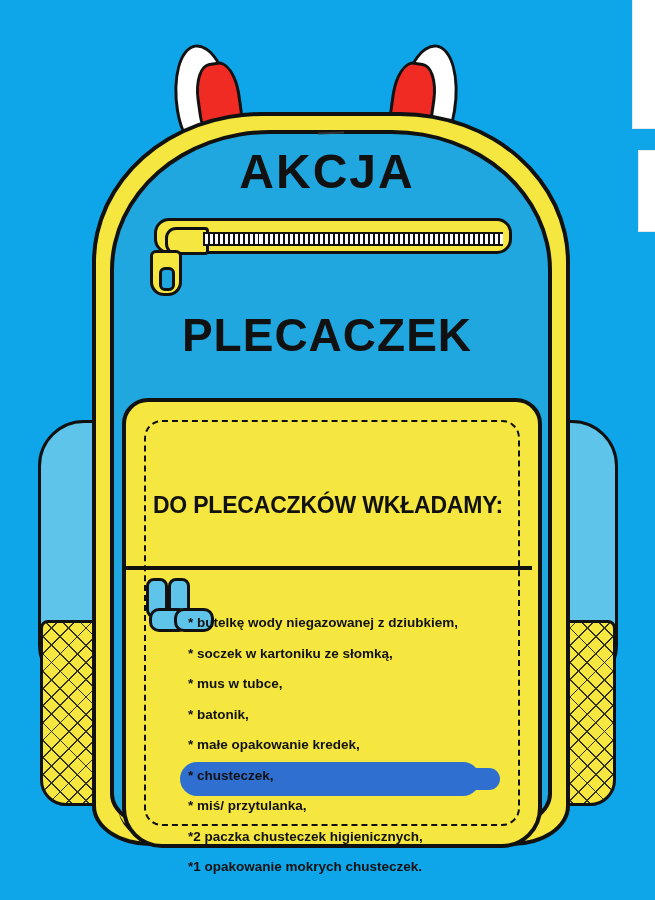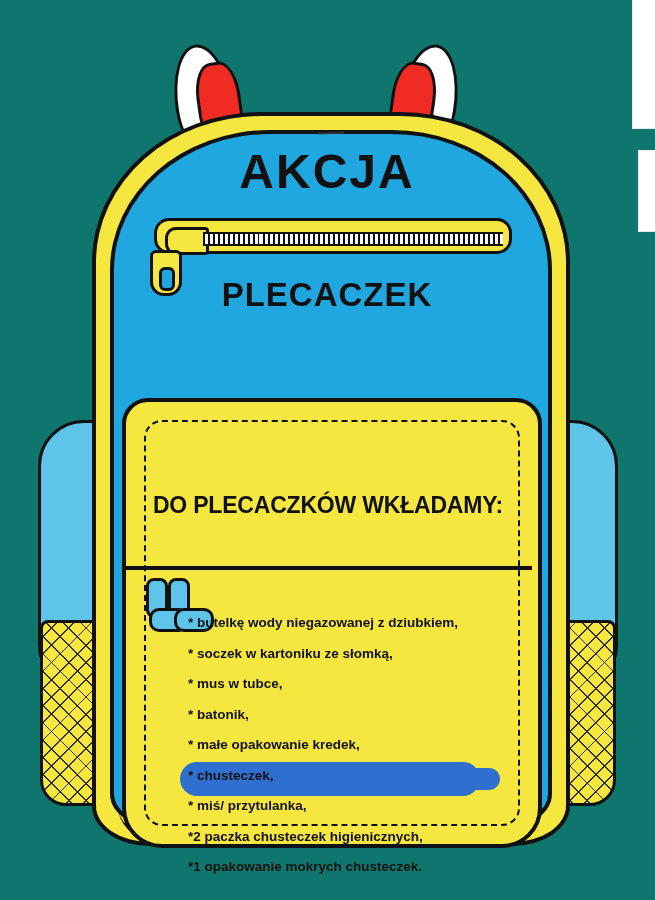"AKCJA" #poster { background: #0f766e -> #0ea5e9 }
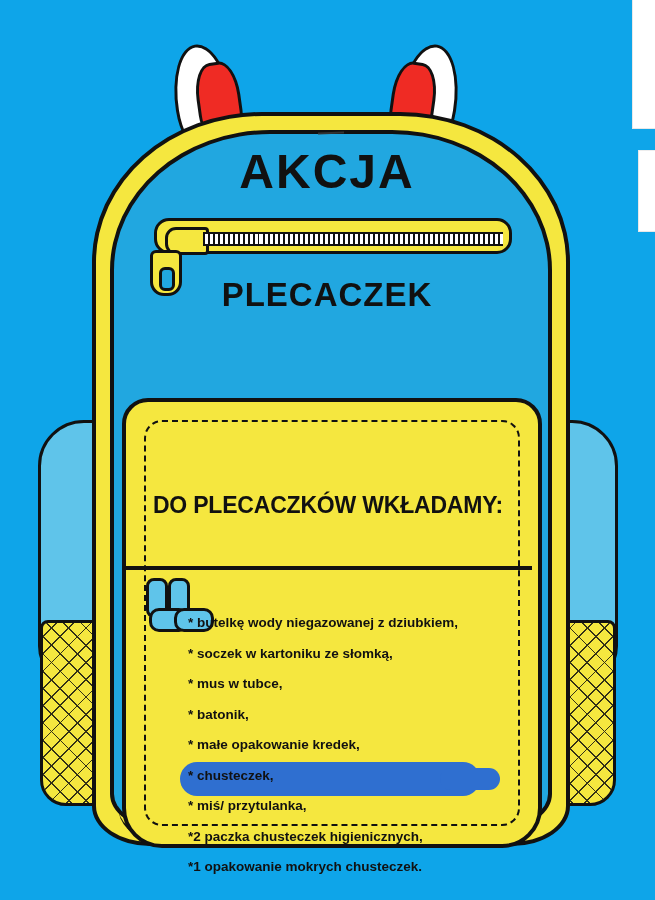"PLECACZEK" .title-plecaczek { font-size: 33px -> 46px; top: 276px -> 308px }
